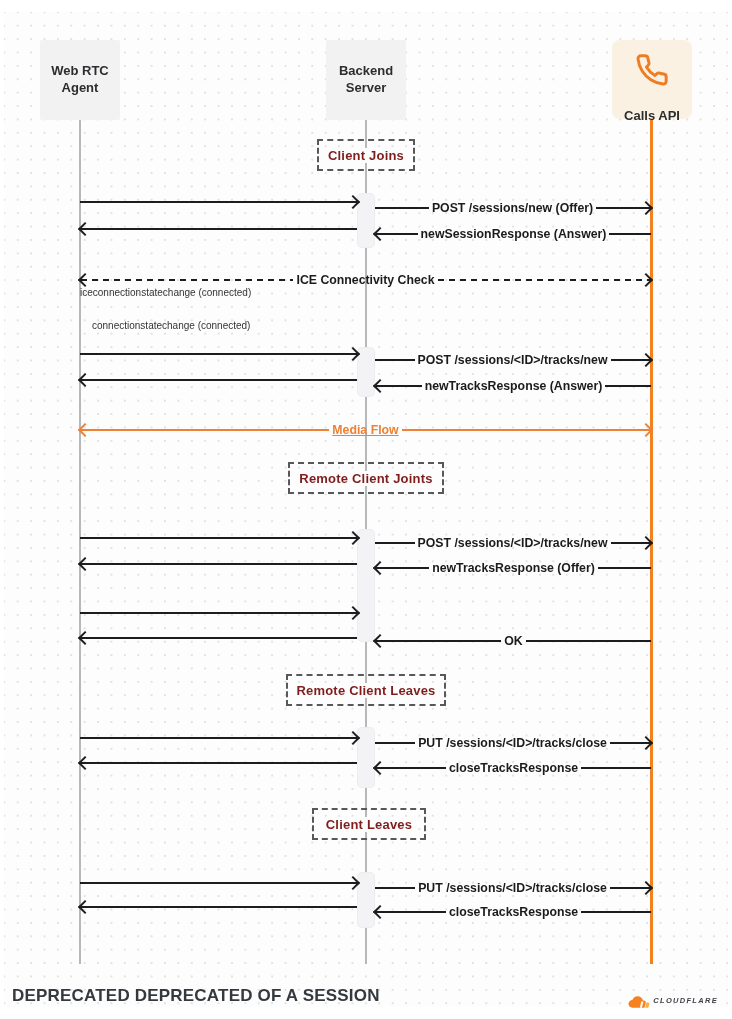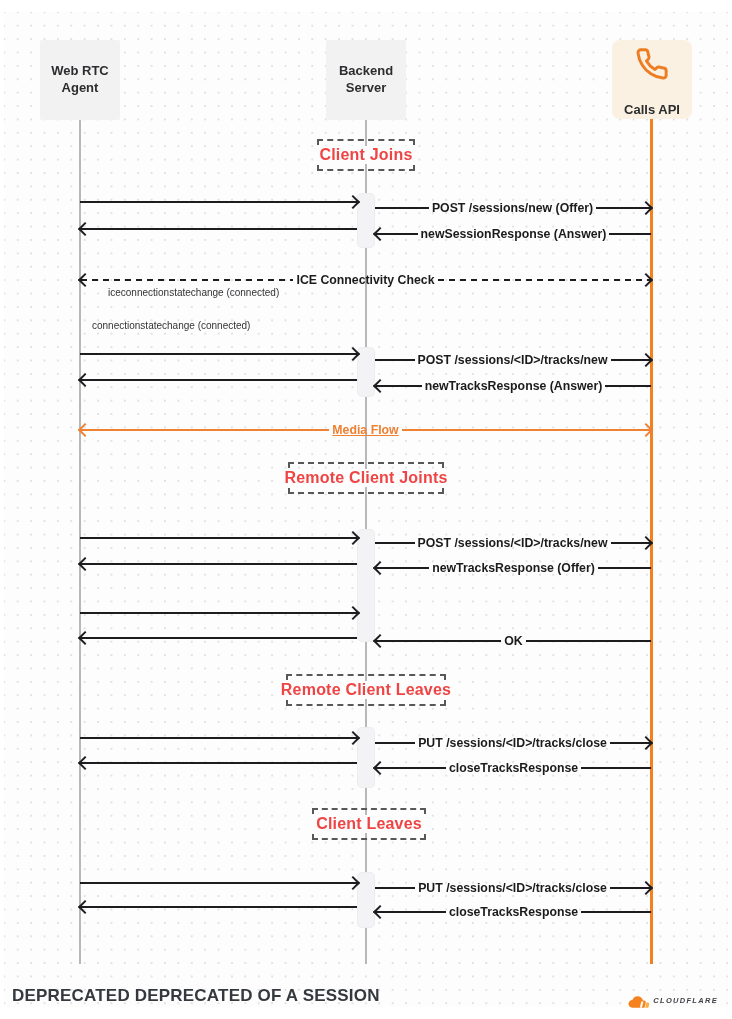"Calls API" .actor.api { justify-content: flex-end -> center }
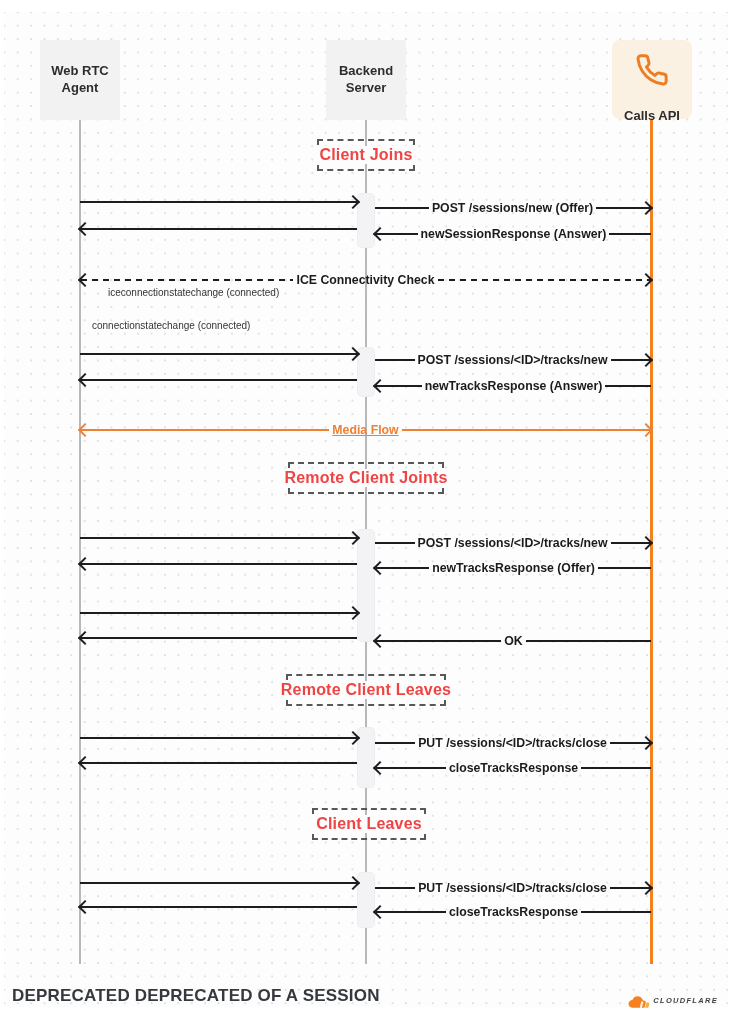"Client Joins" .section span { color: #ef4444 -> #7f1d1d; font-size: 16px -> 13px }
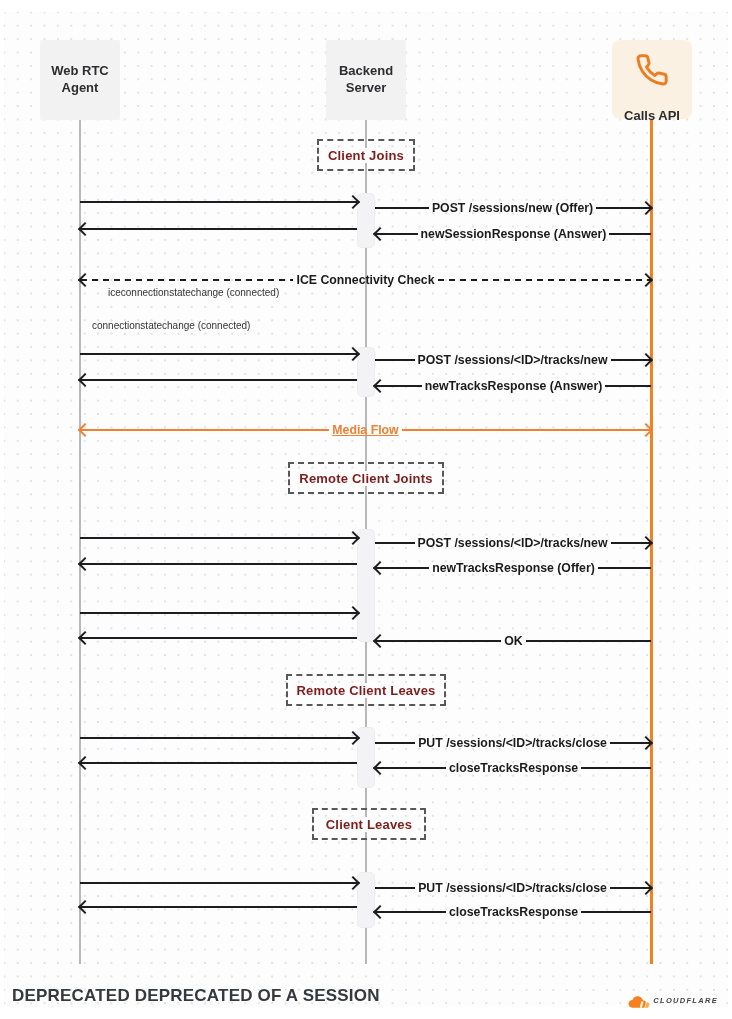"iceconnectionstatechange (connected)" div.note { left: 108px -> 80px }
